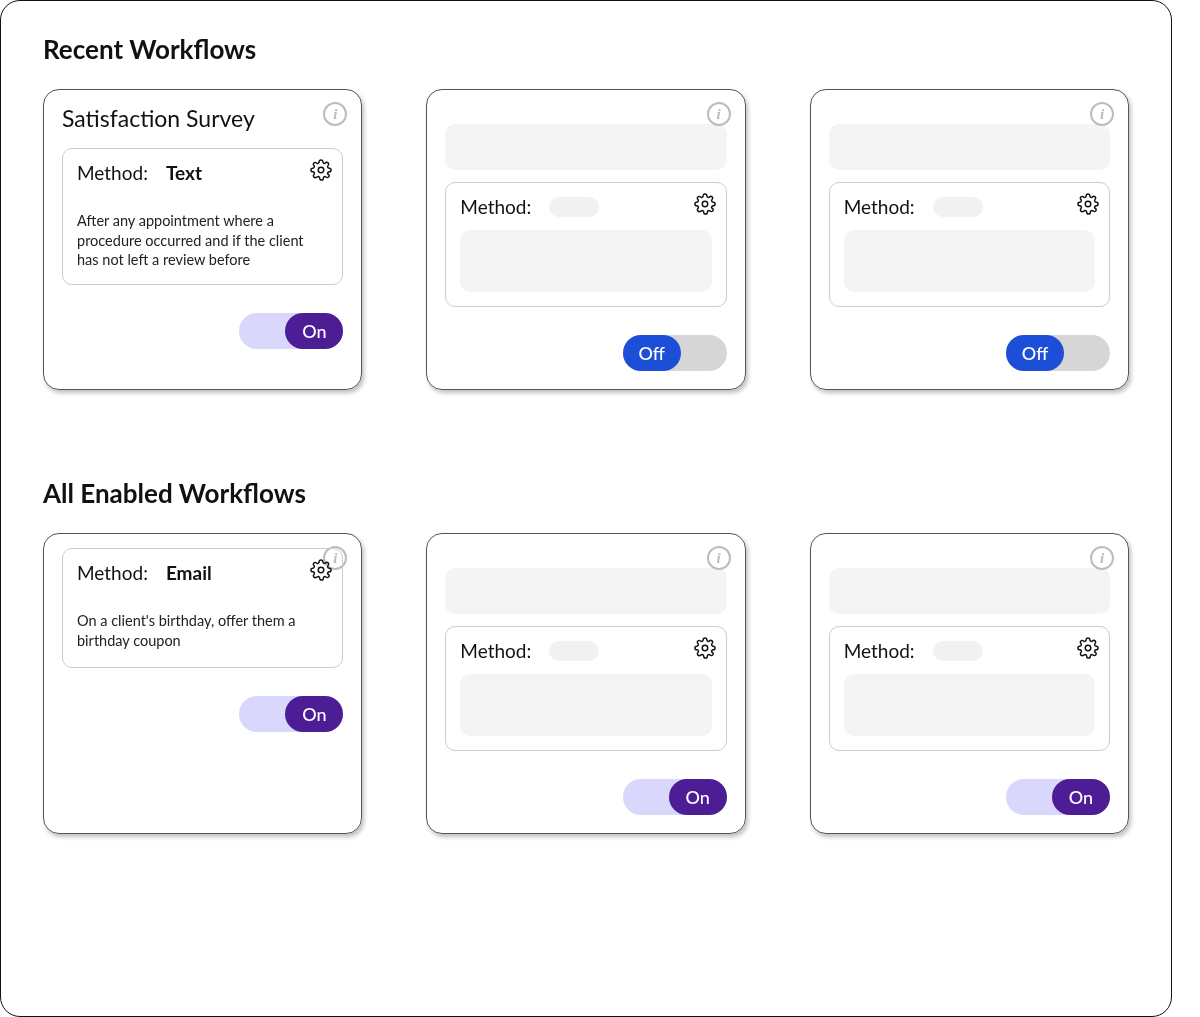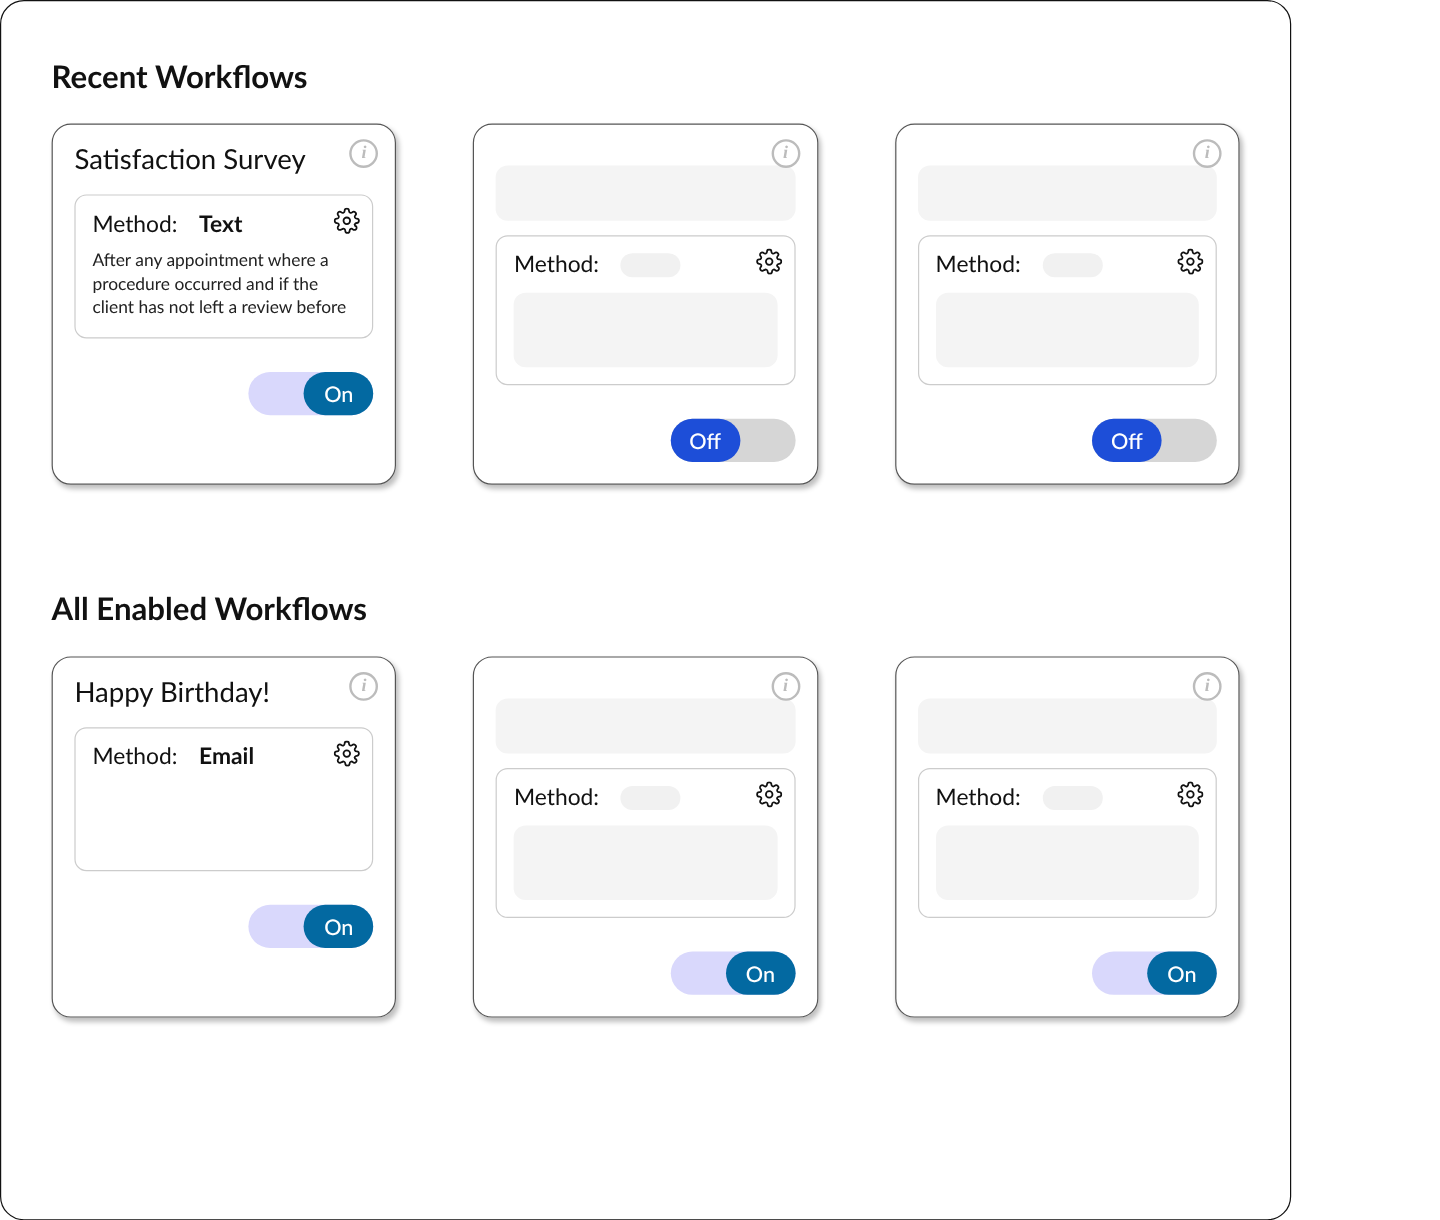"Recent Workflows" .page { padding: 40px 42px -> 26px 42px; width: 1076px -> 1172px }
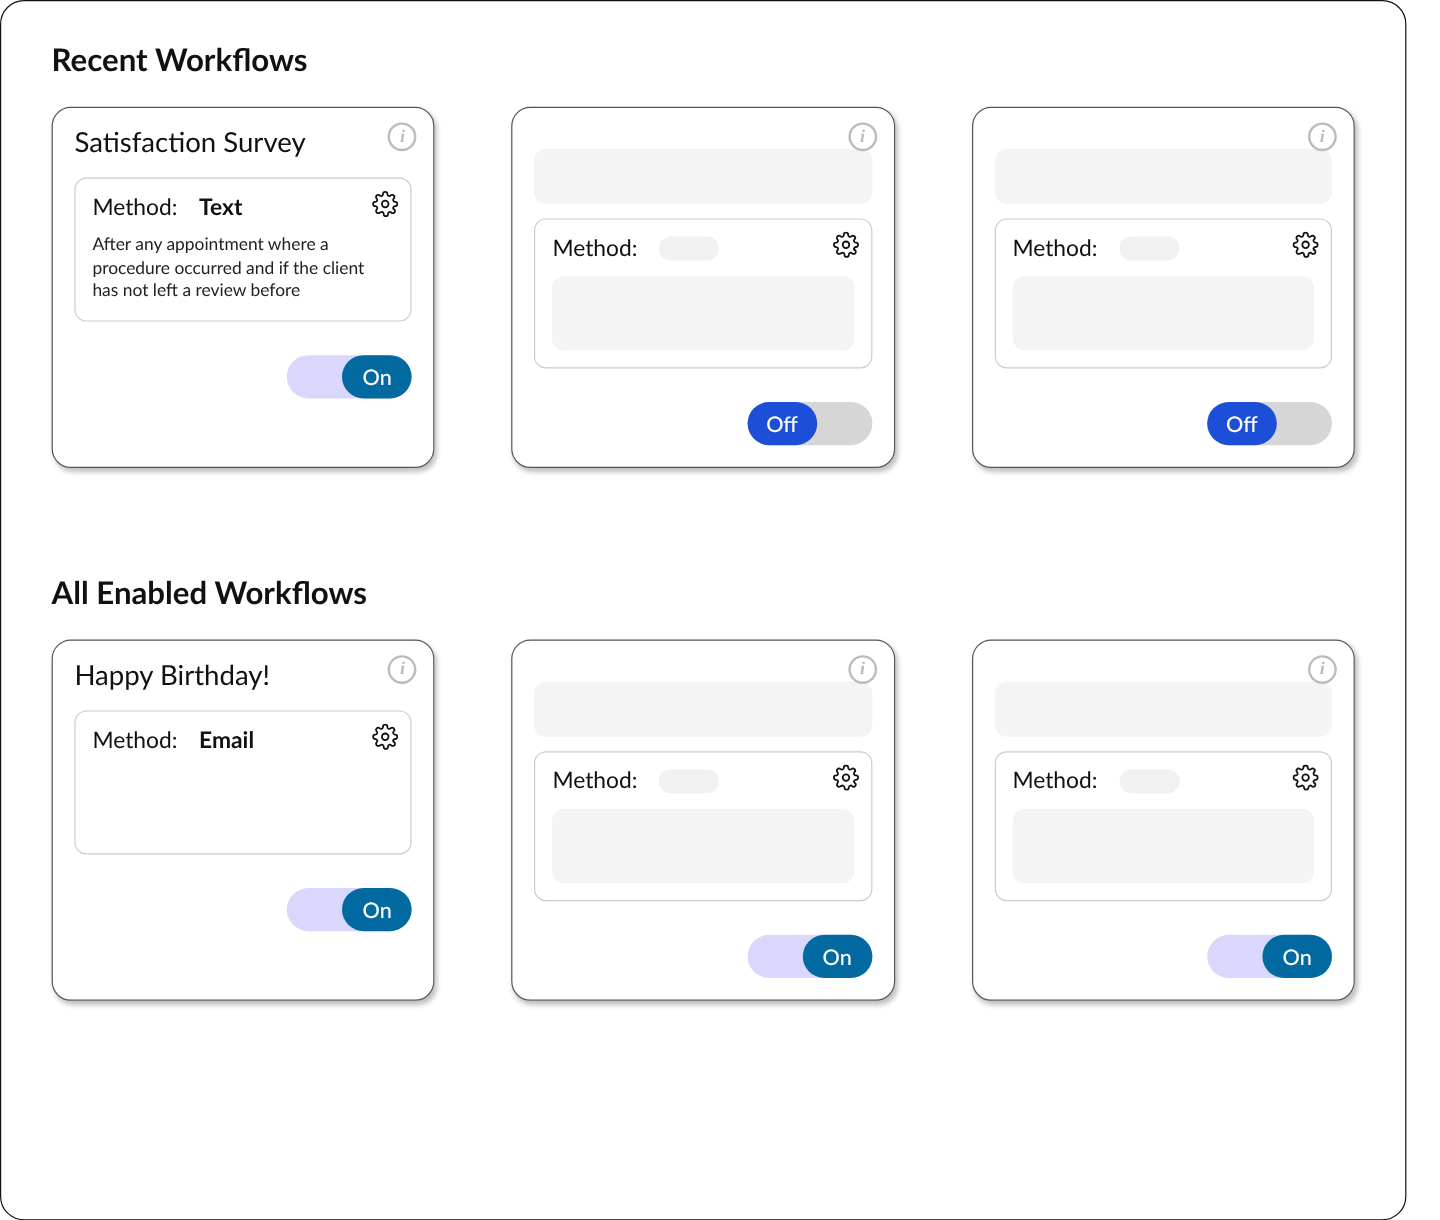"After any appointment where a" .desc { margin-top: 10px -> 27px }
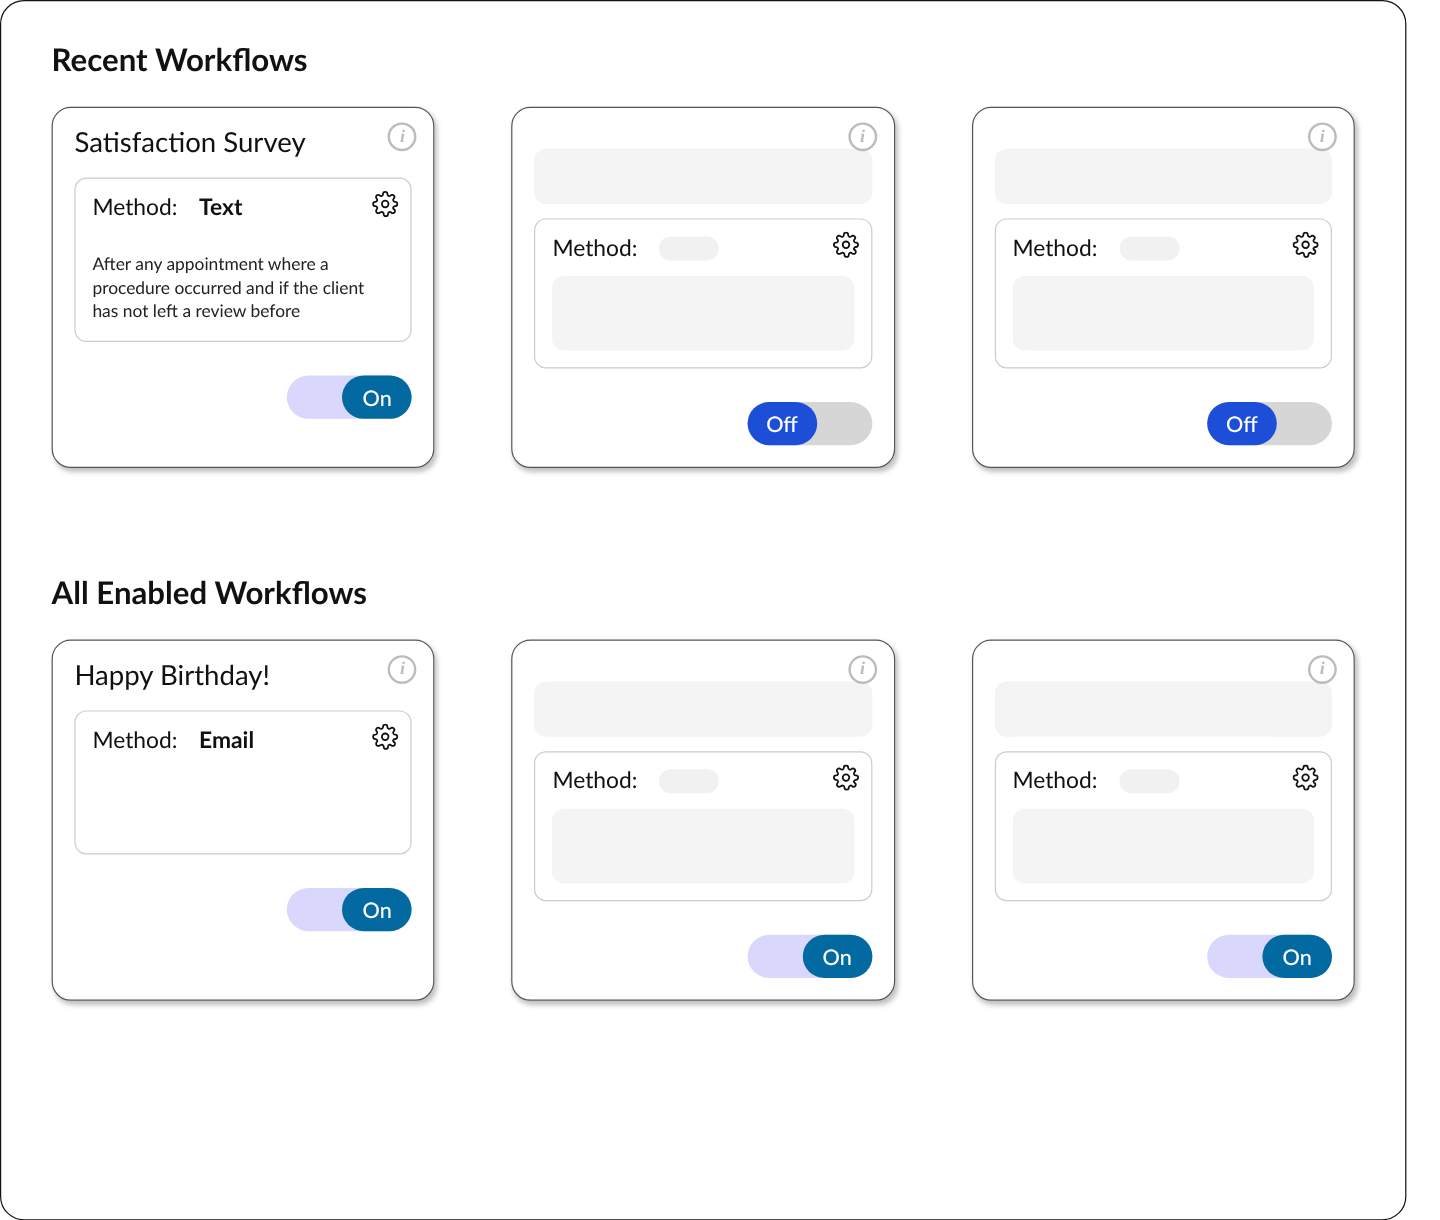"On" .toggle-on .knob { background: #0369a1 -> #4c1d95 }
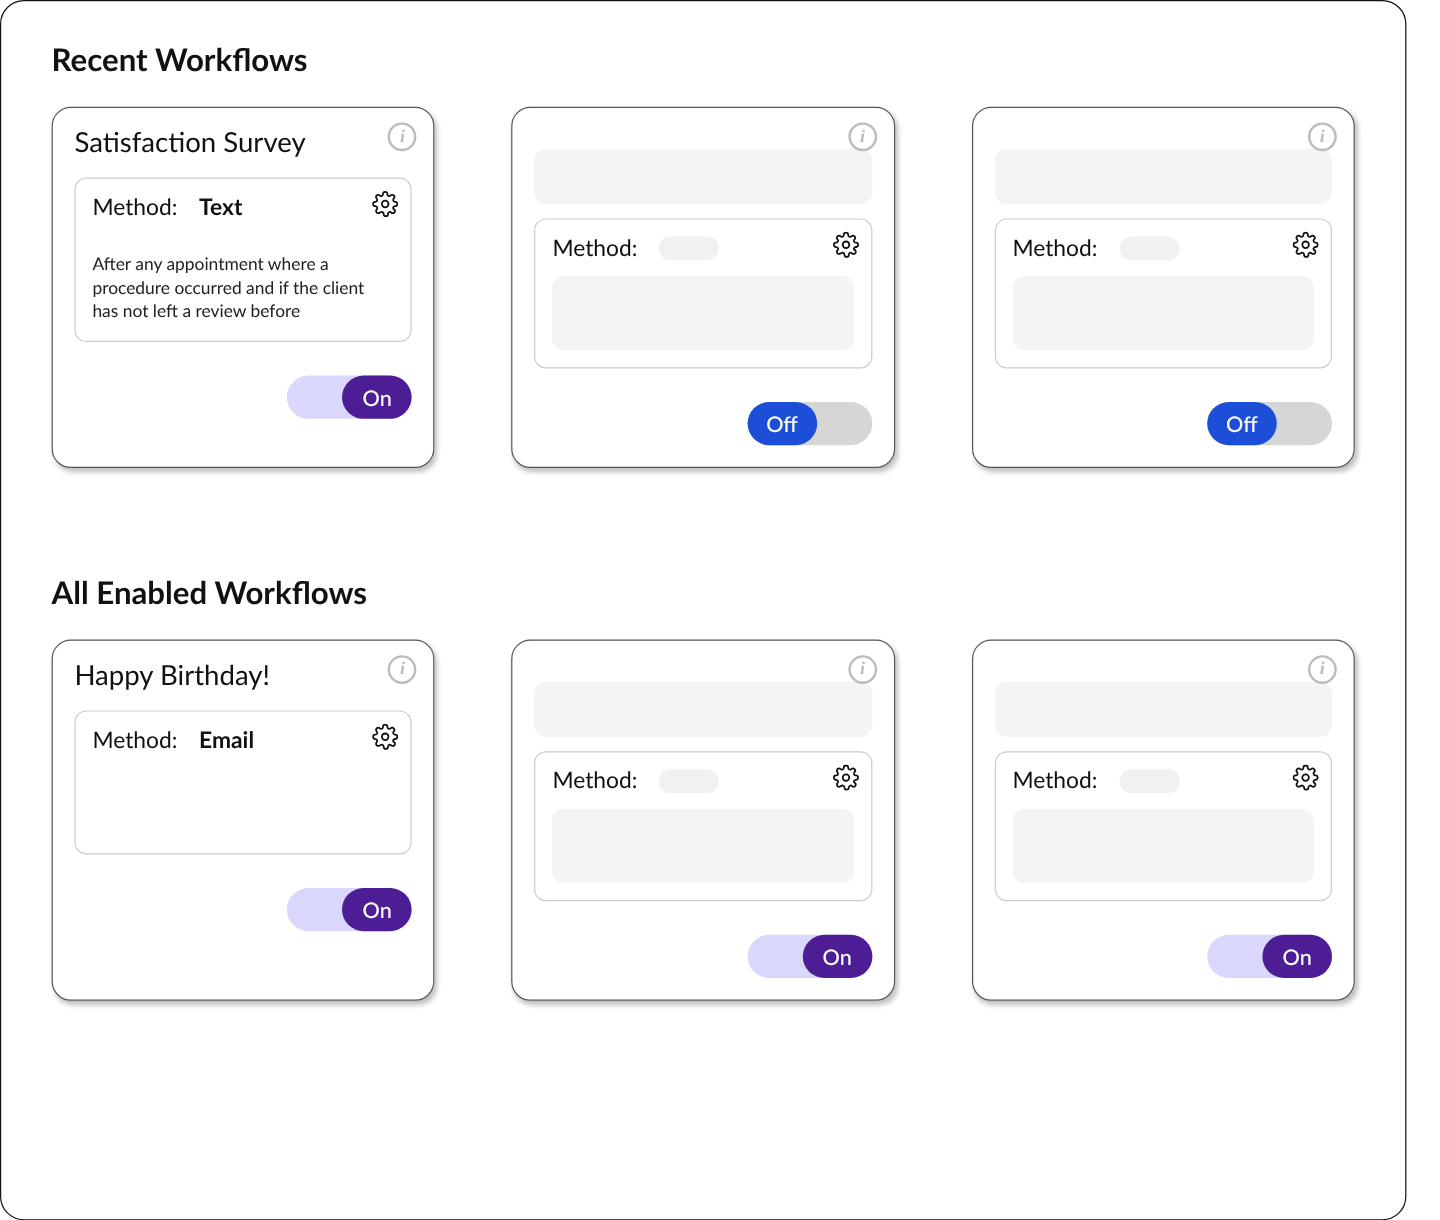"Happy Birthday!" div.card-title { html: <div>Happy Birthday!</div> -> none }
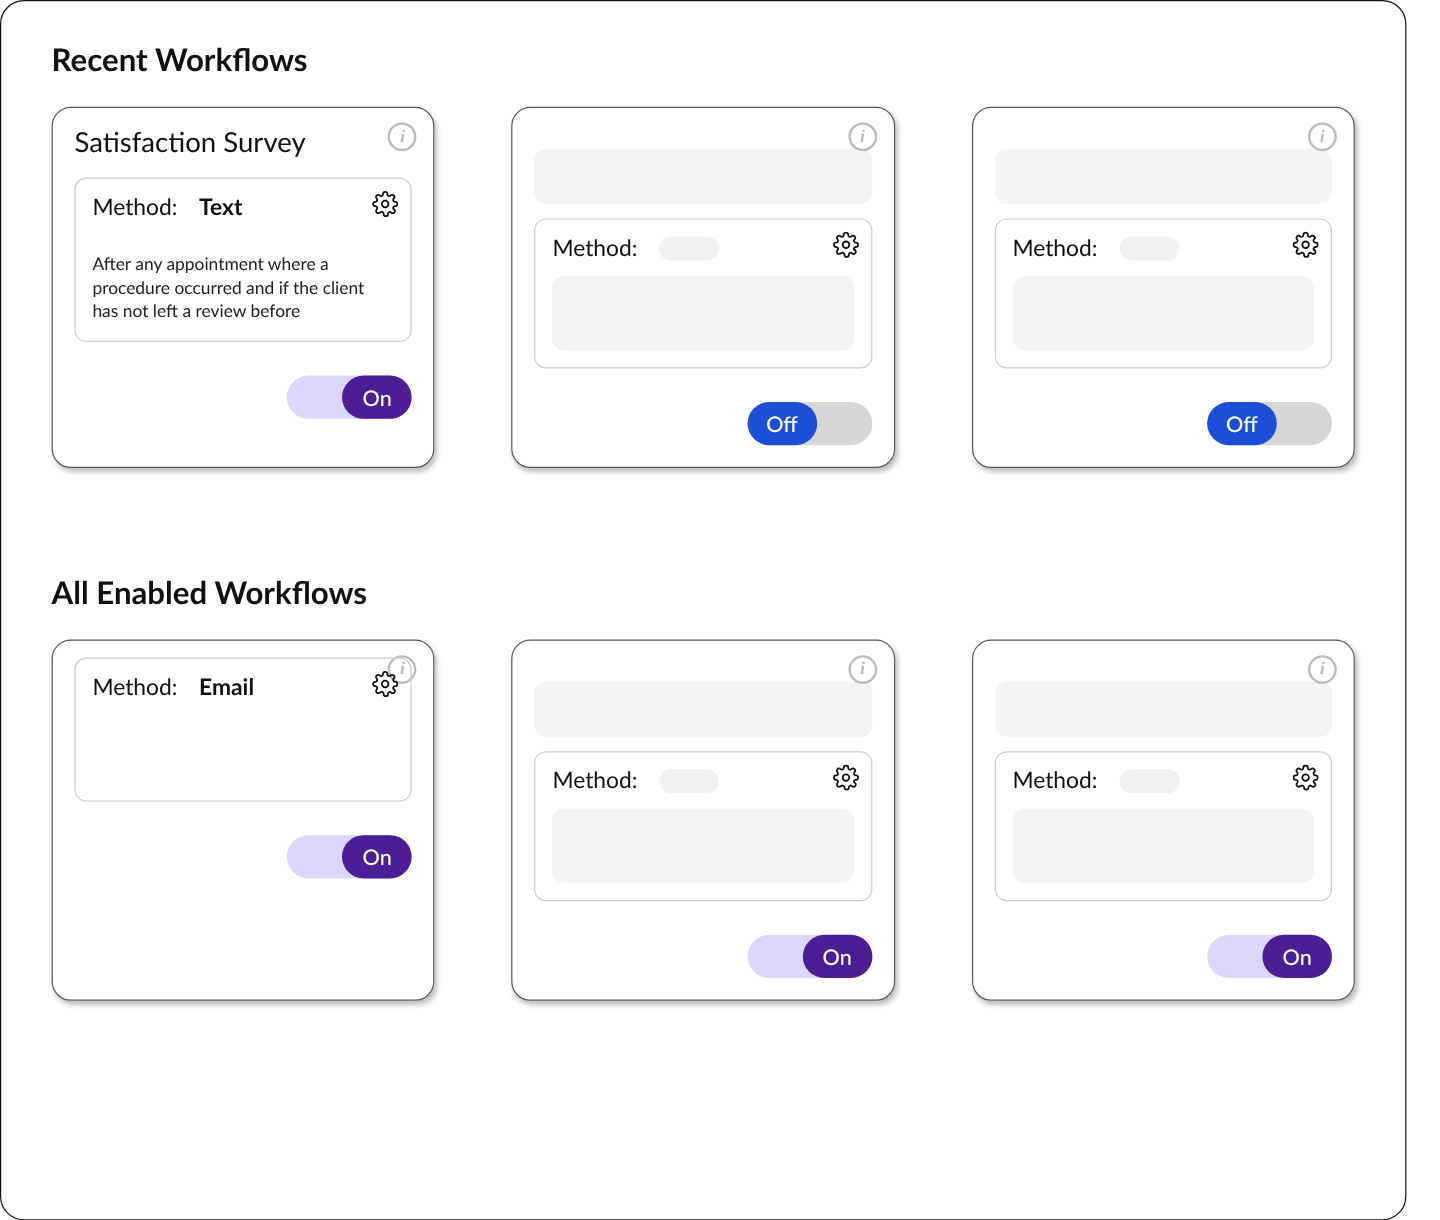"On a client's birthday, offer" div.desc { html: none -> <div>On a client's birthday, offer them a birthday coupon</div> }
